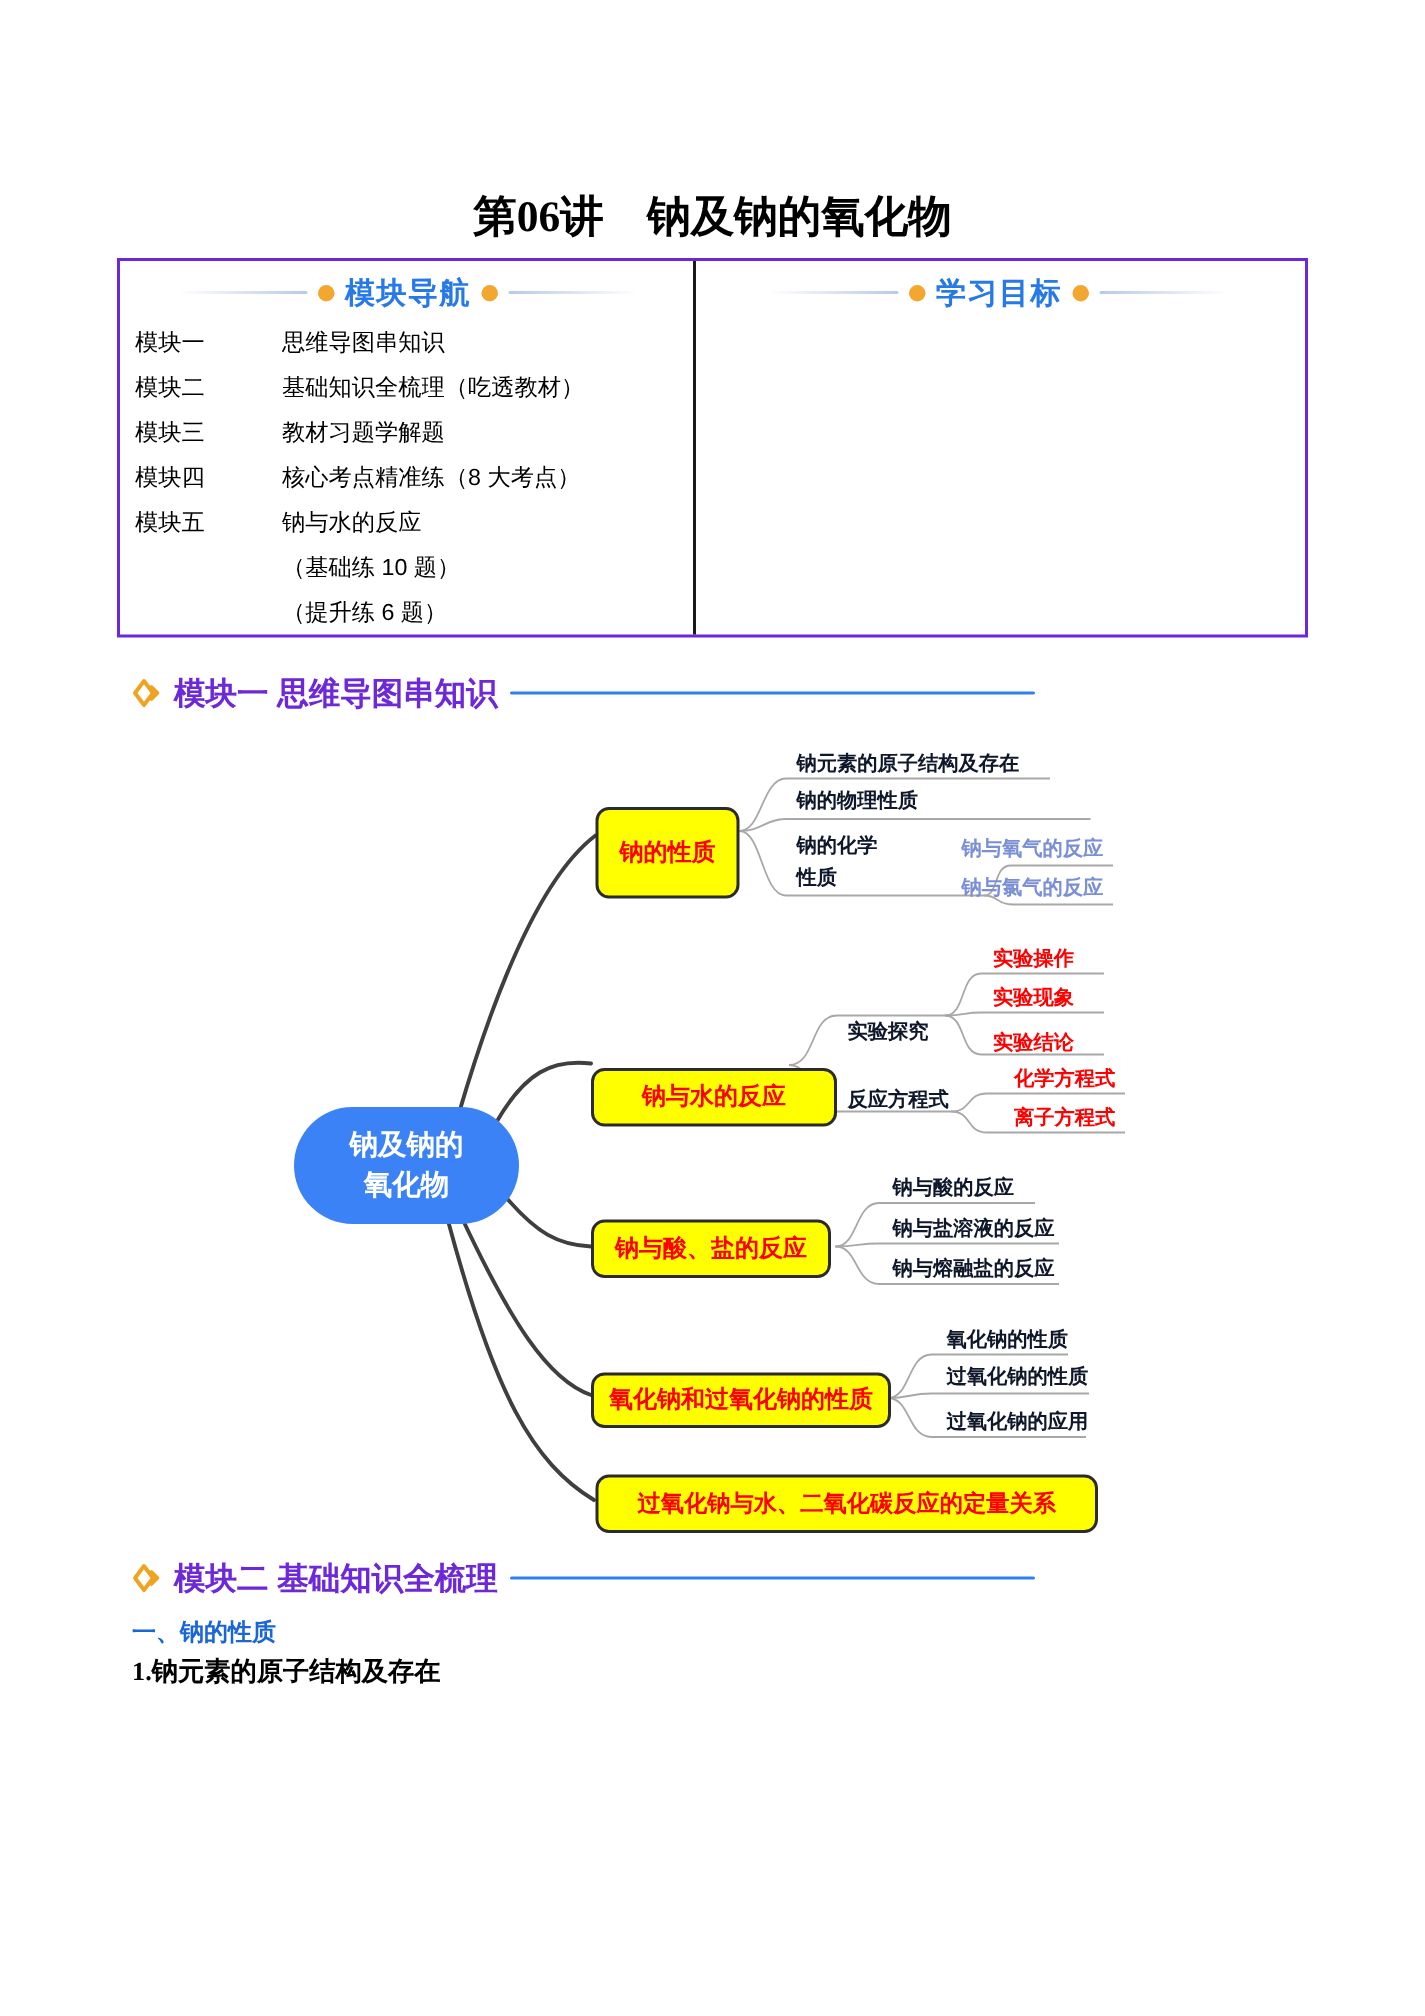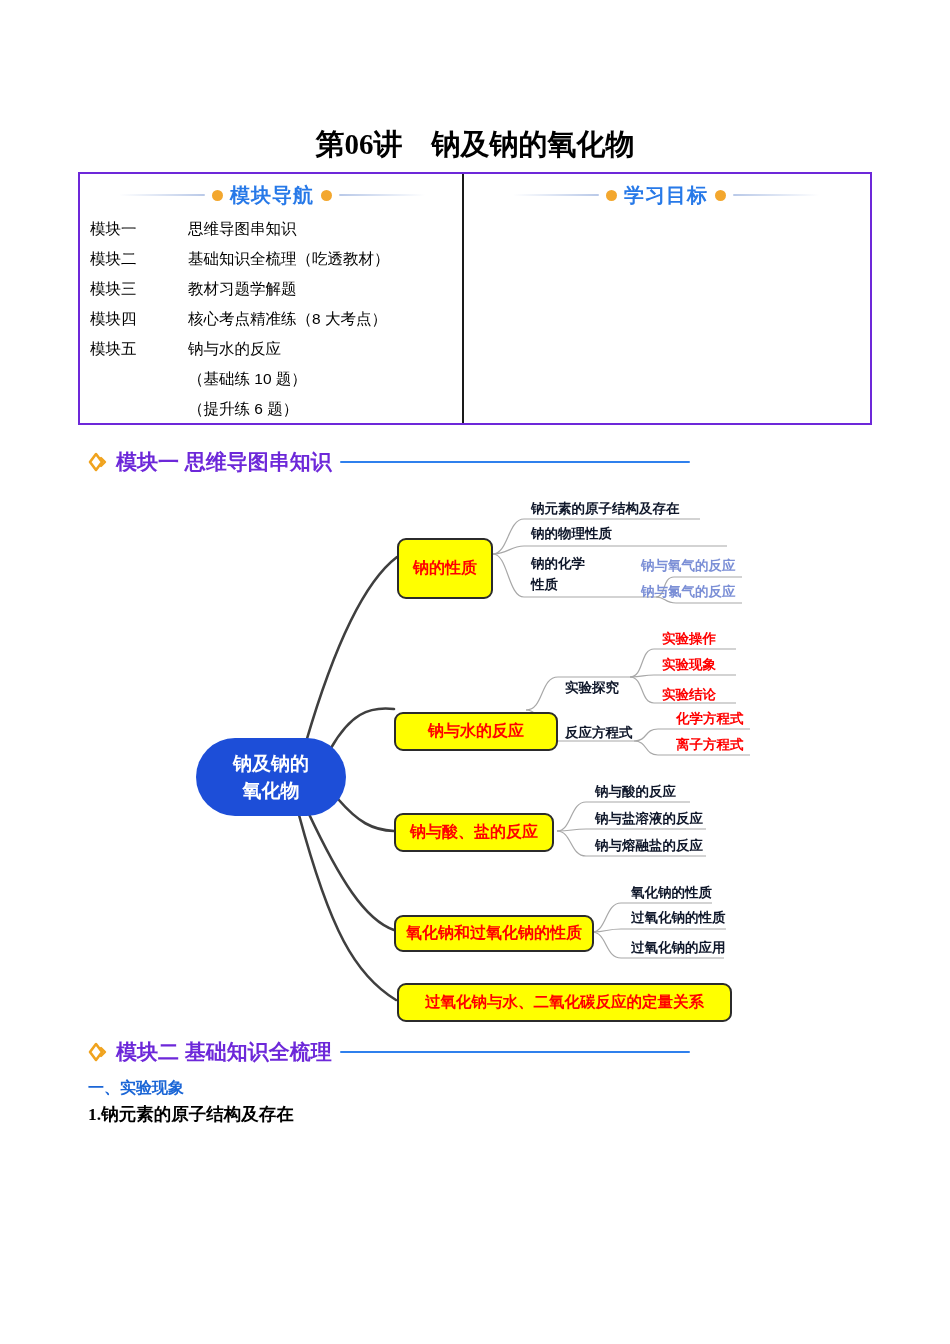"钠及钠的" .root-node { background: #1d4ed8 -> #3b82f6 }
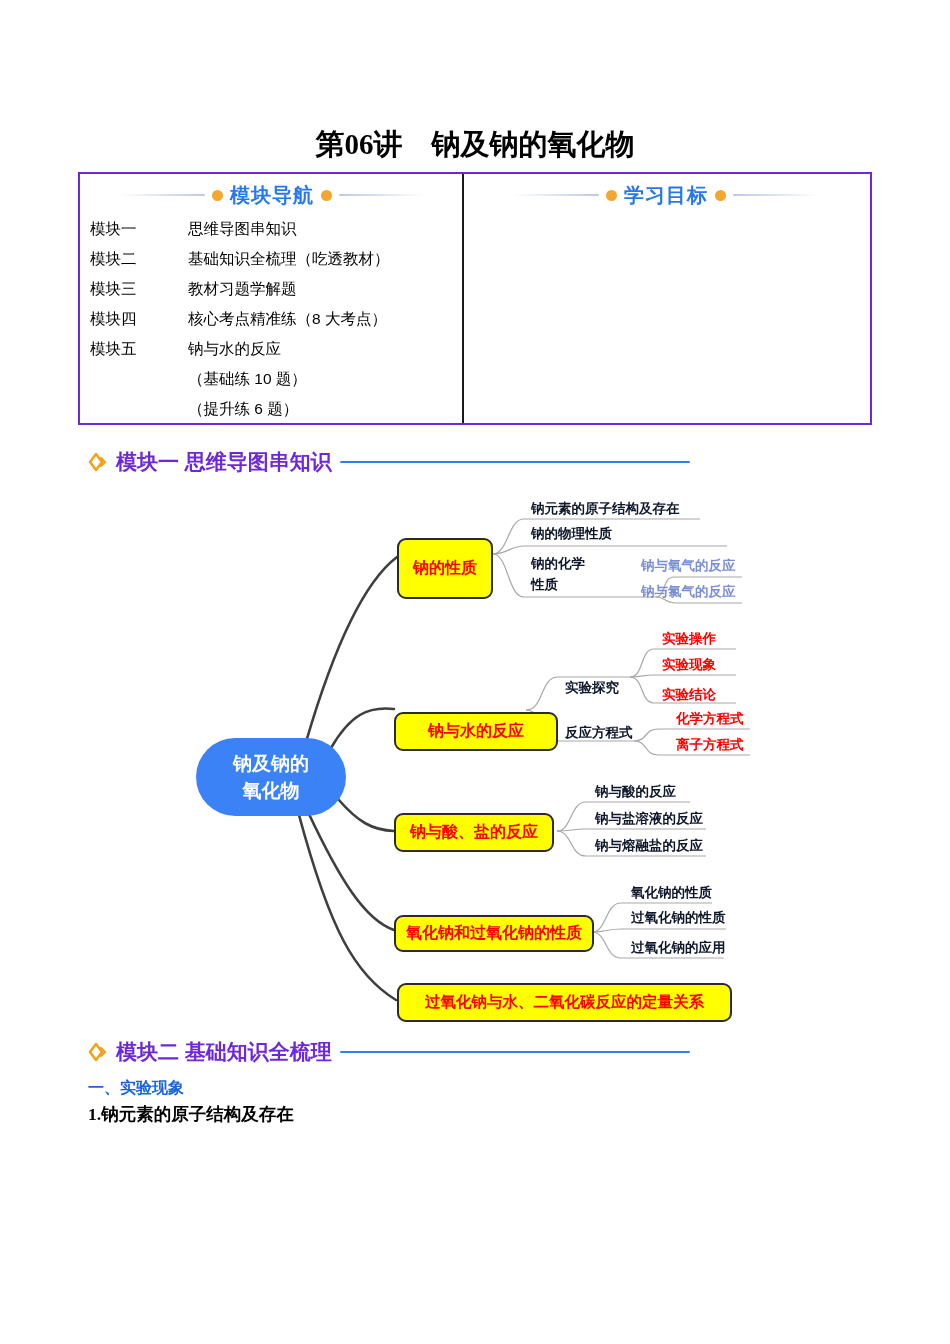"一、实验现象" div.abs { text: 实验现象 -> 钠的性质 }
